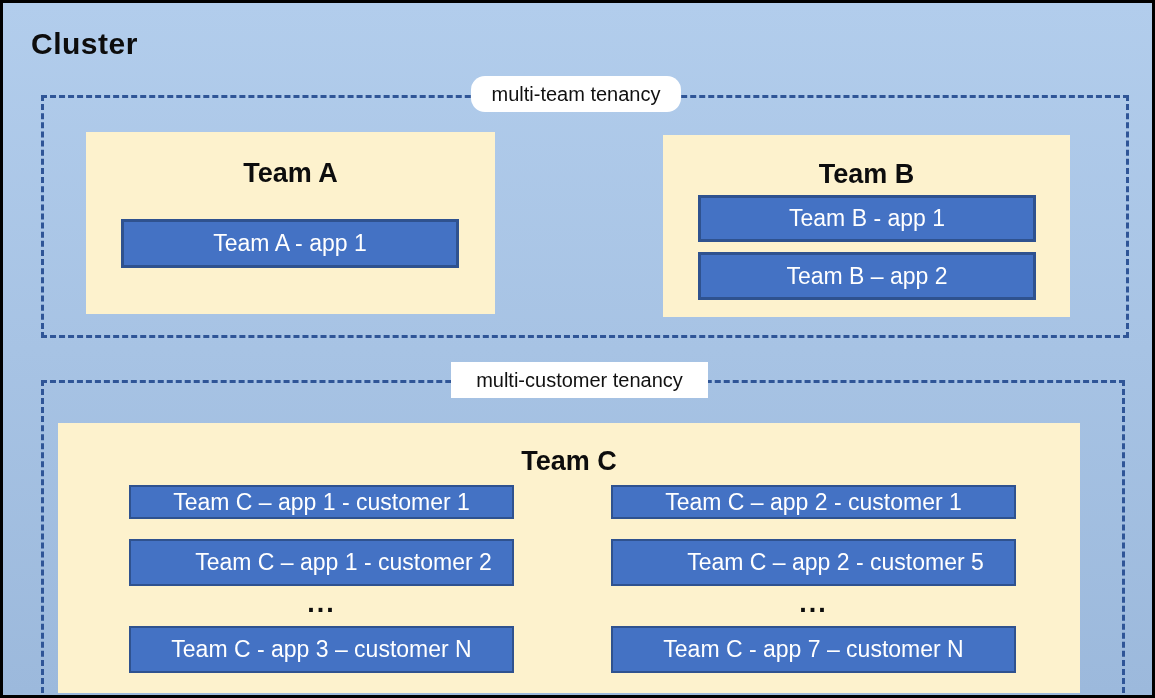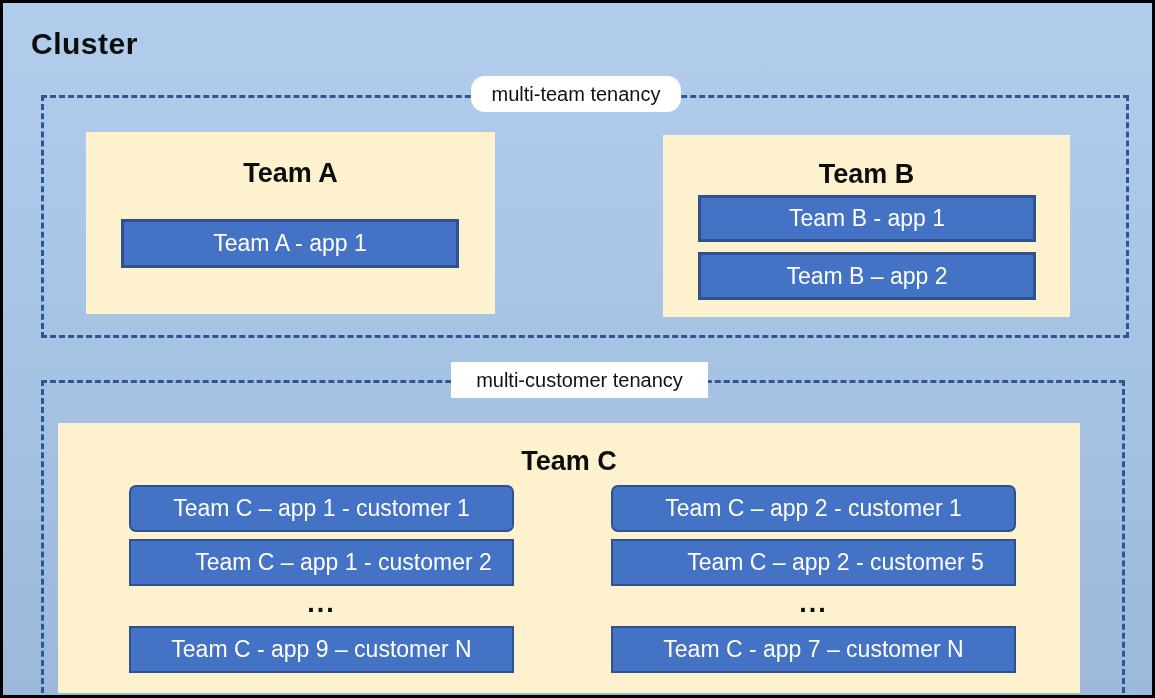"Team C – app 1 - customer 1" .r1 { border-radius: 7px -> none; height: 47px -> 34px }
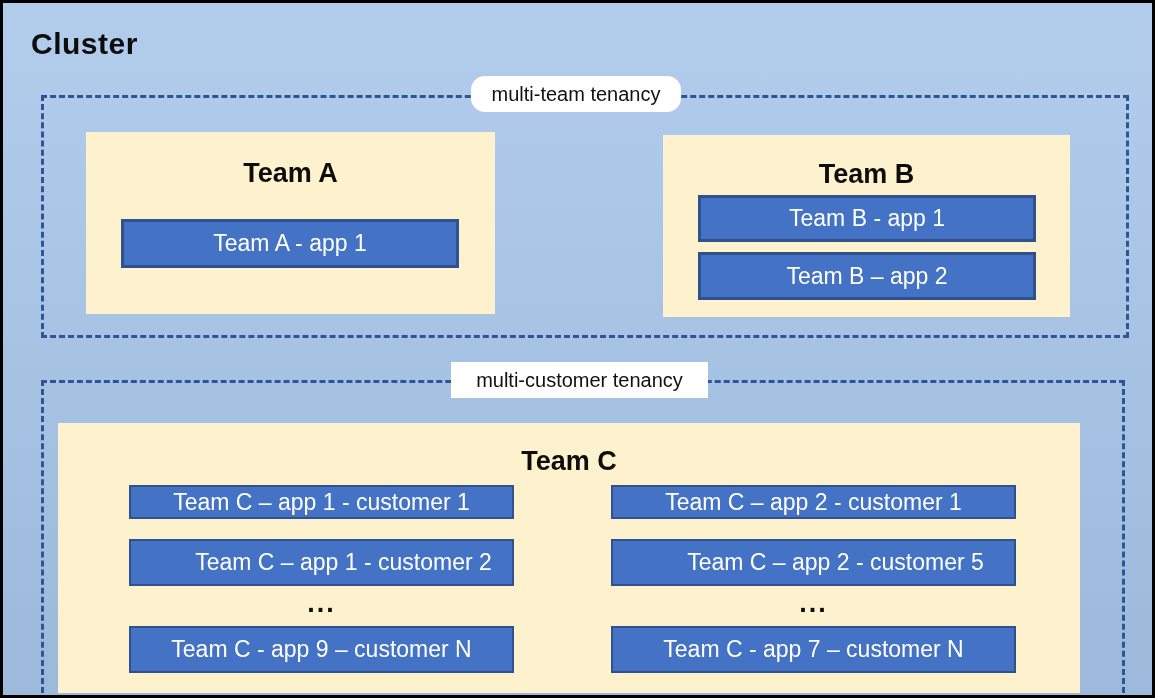"Team C - app 9" div.abs { text: 9 -> 3 }
